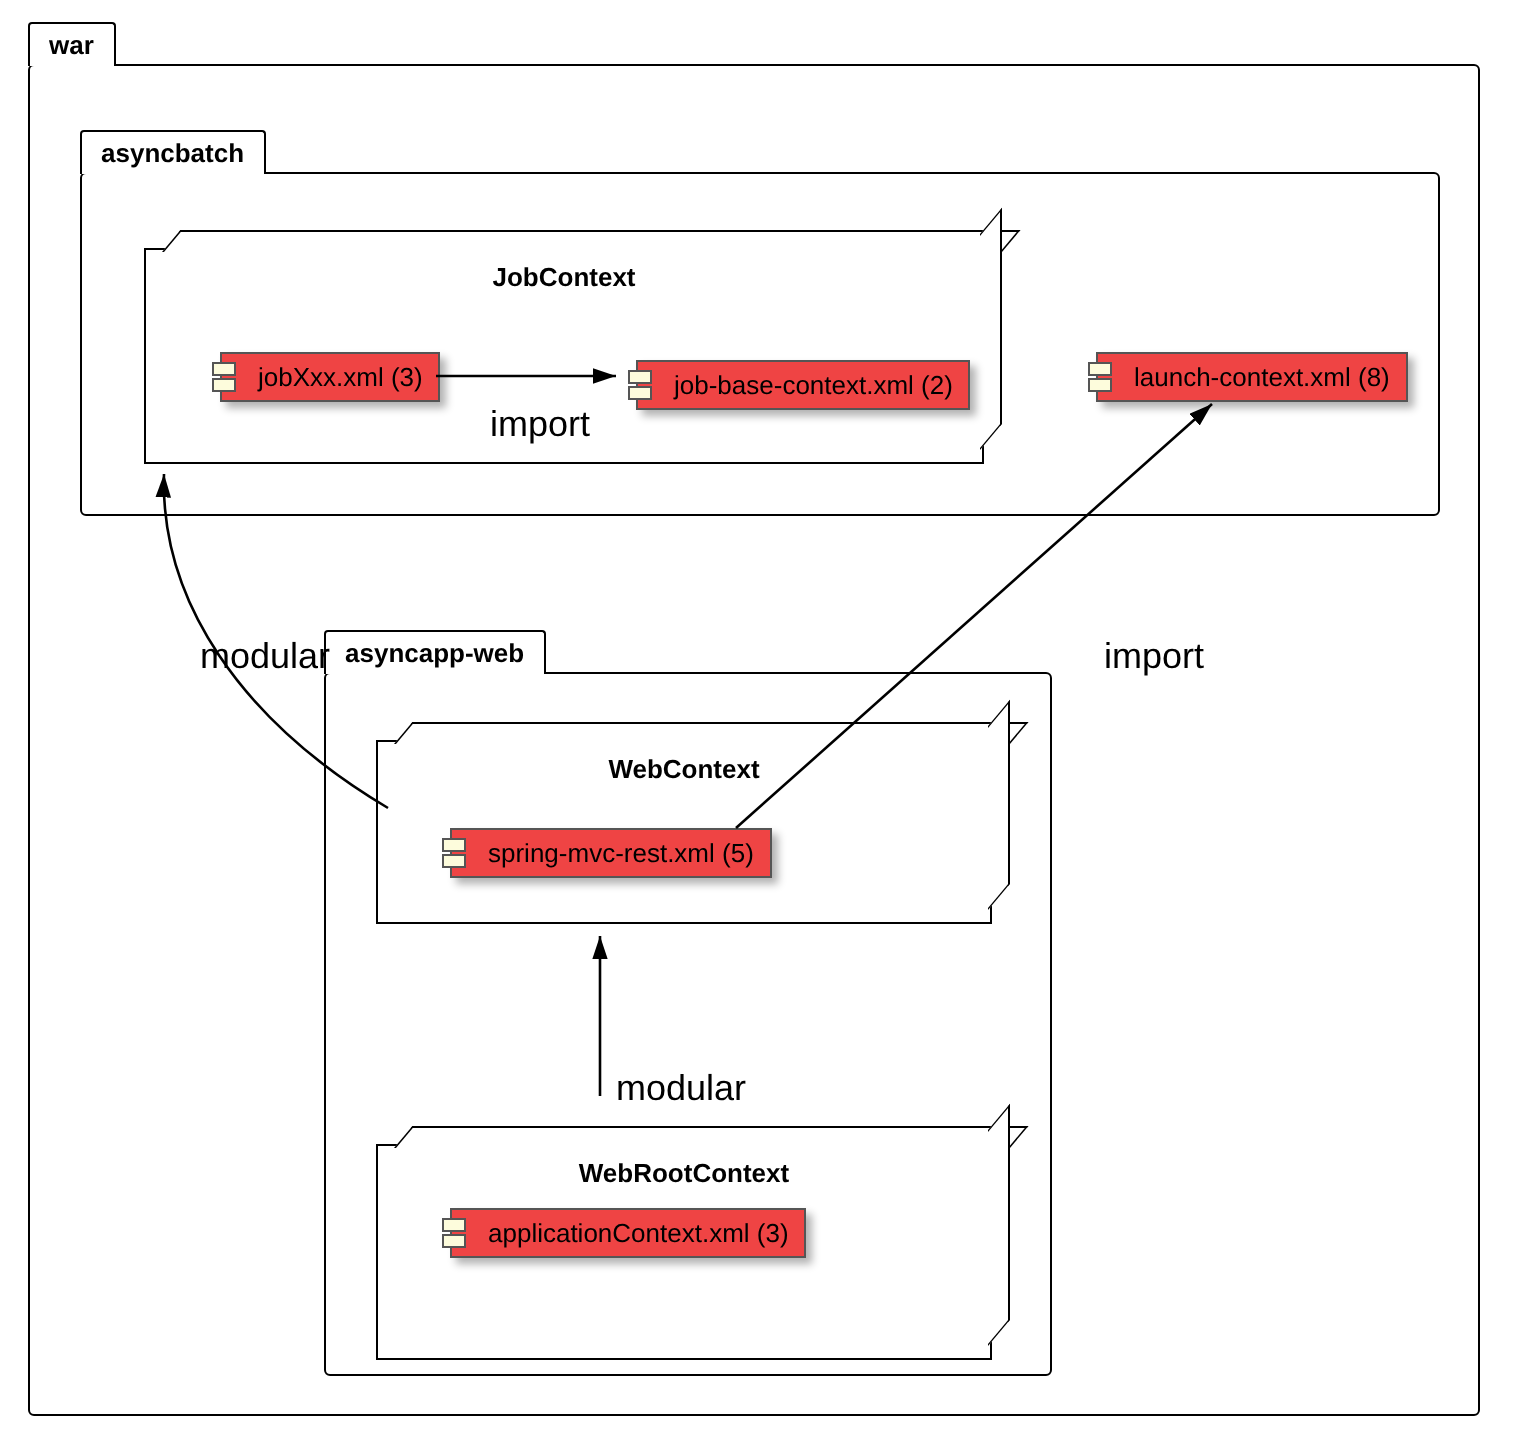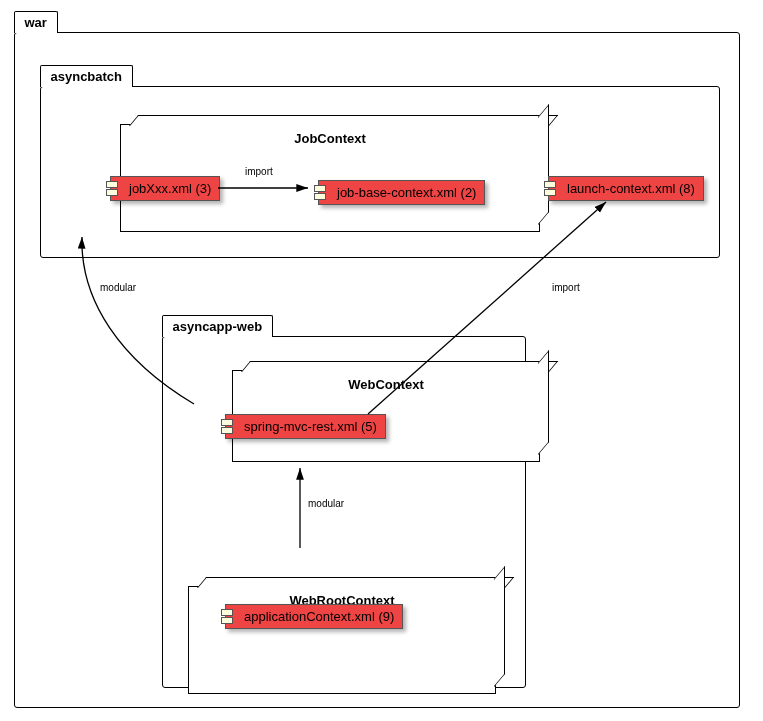"JobContext" div.node3d { margin-left: 48px -> none }
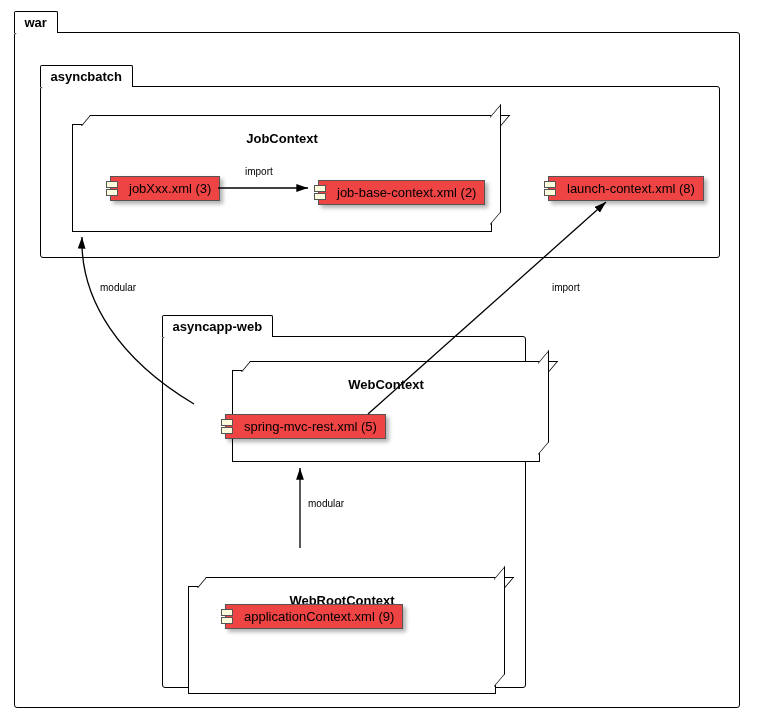"import" .edge-label { font-size: 10px -> 18px; margin-top: none -> 36px }
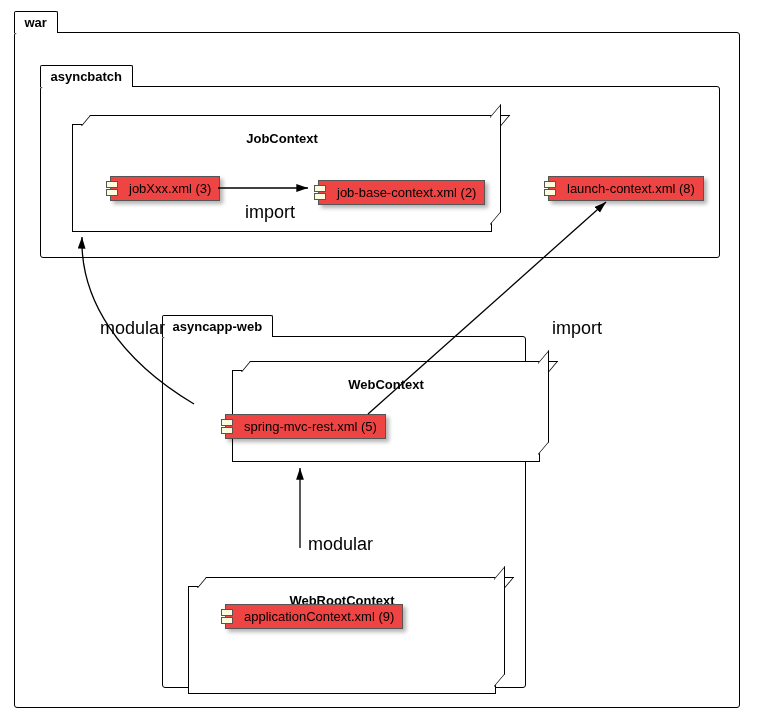"WebContext" div.node3d { margin-left: 44px -> none }
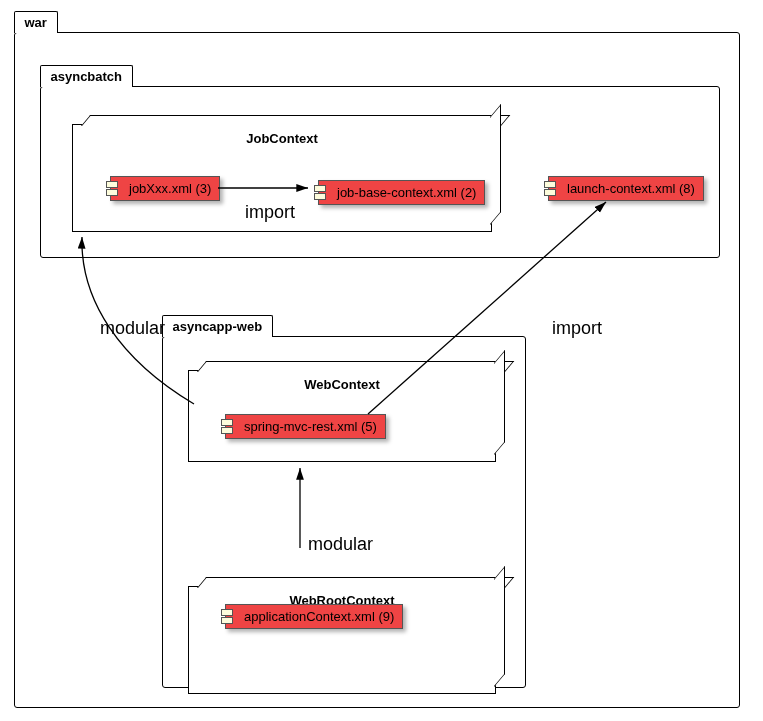"WebRootContext" div.node3d { top: 586px -> 572px }
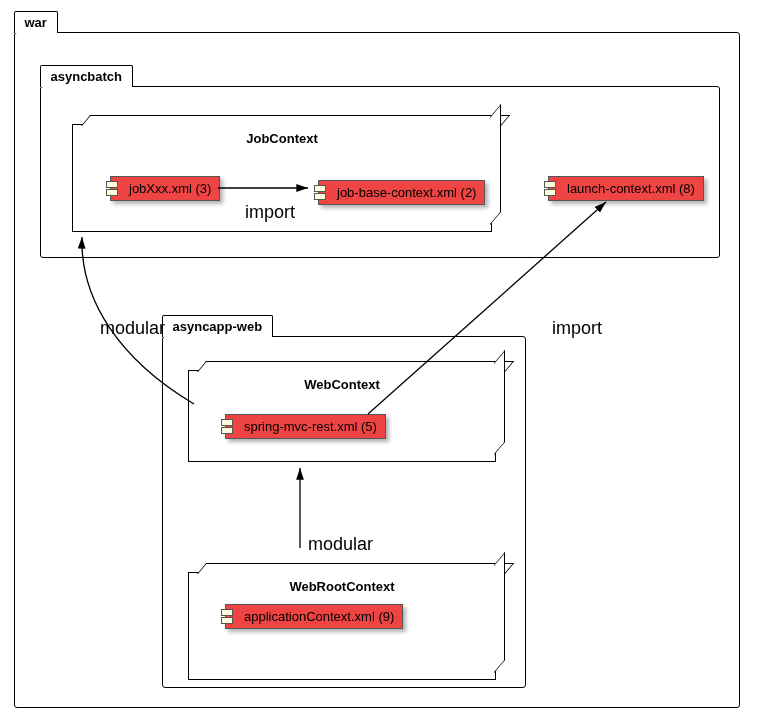"applicationContext.xml (9)" span { text: 9 -> 3 }
